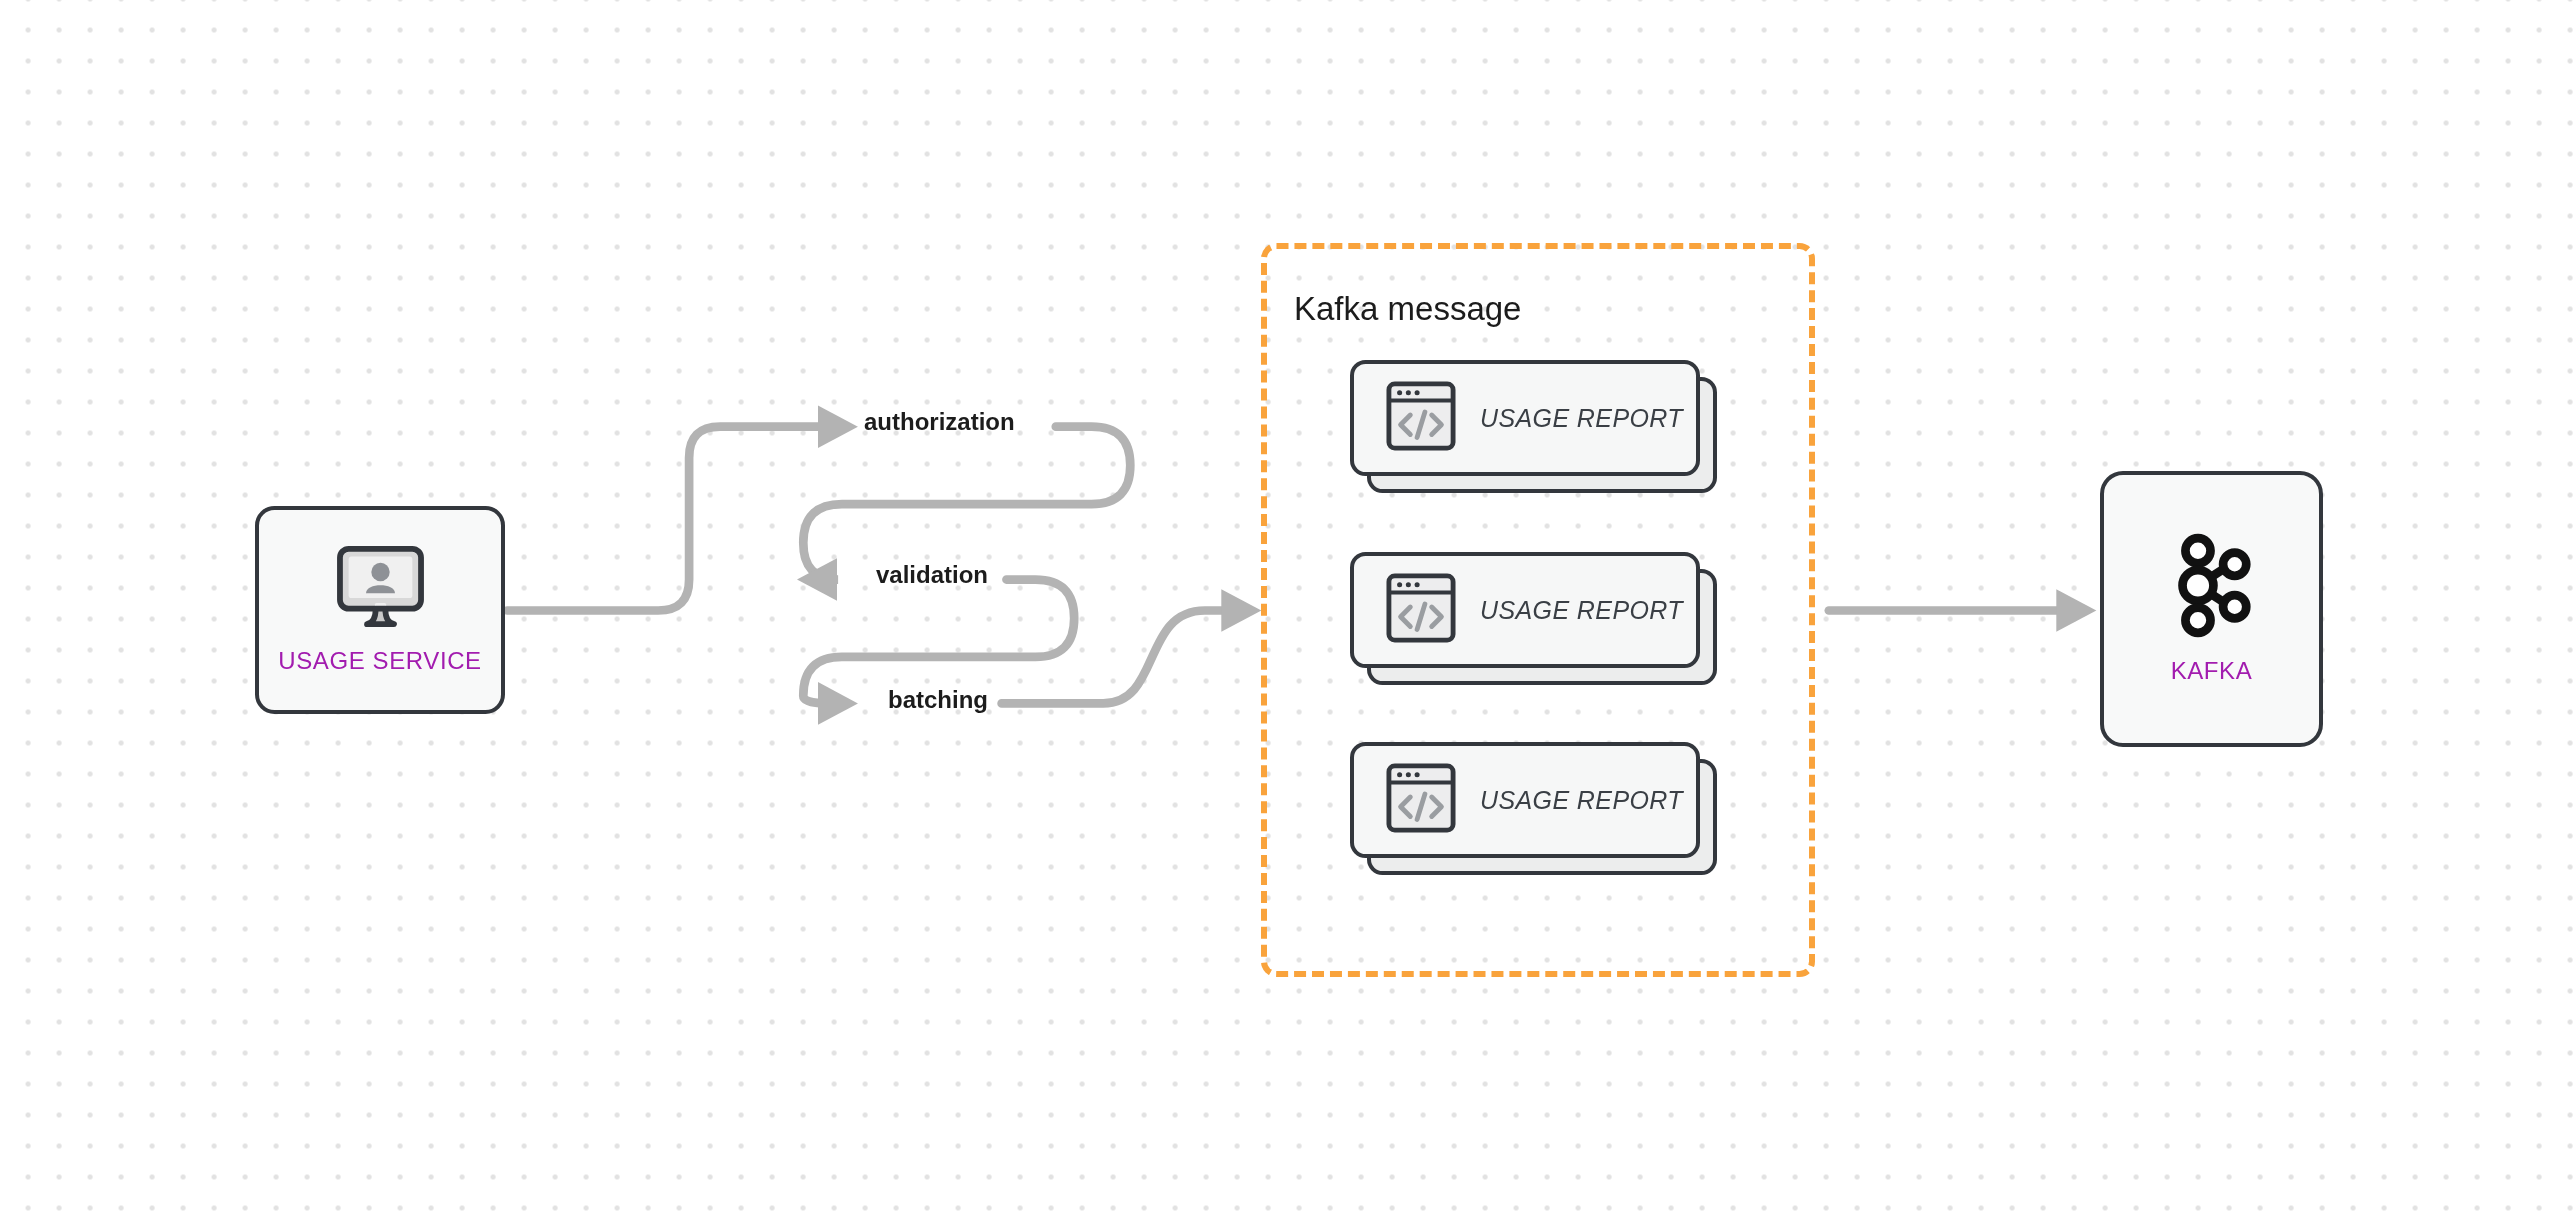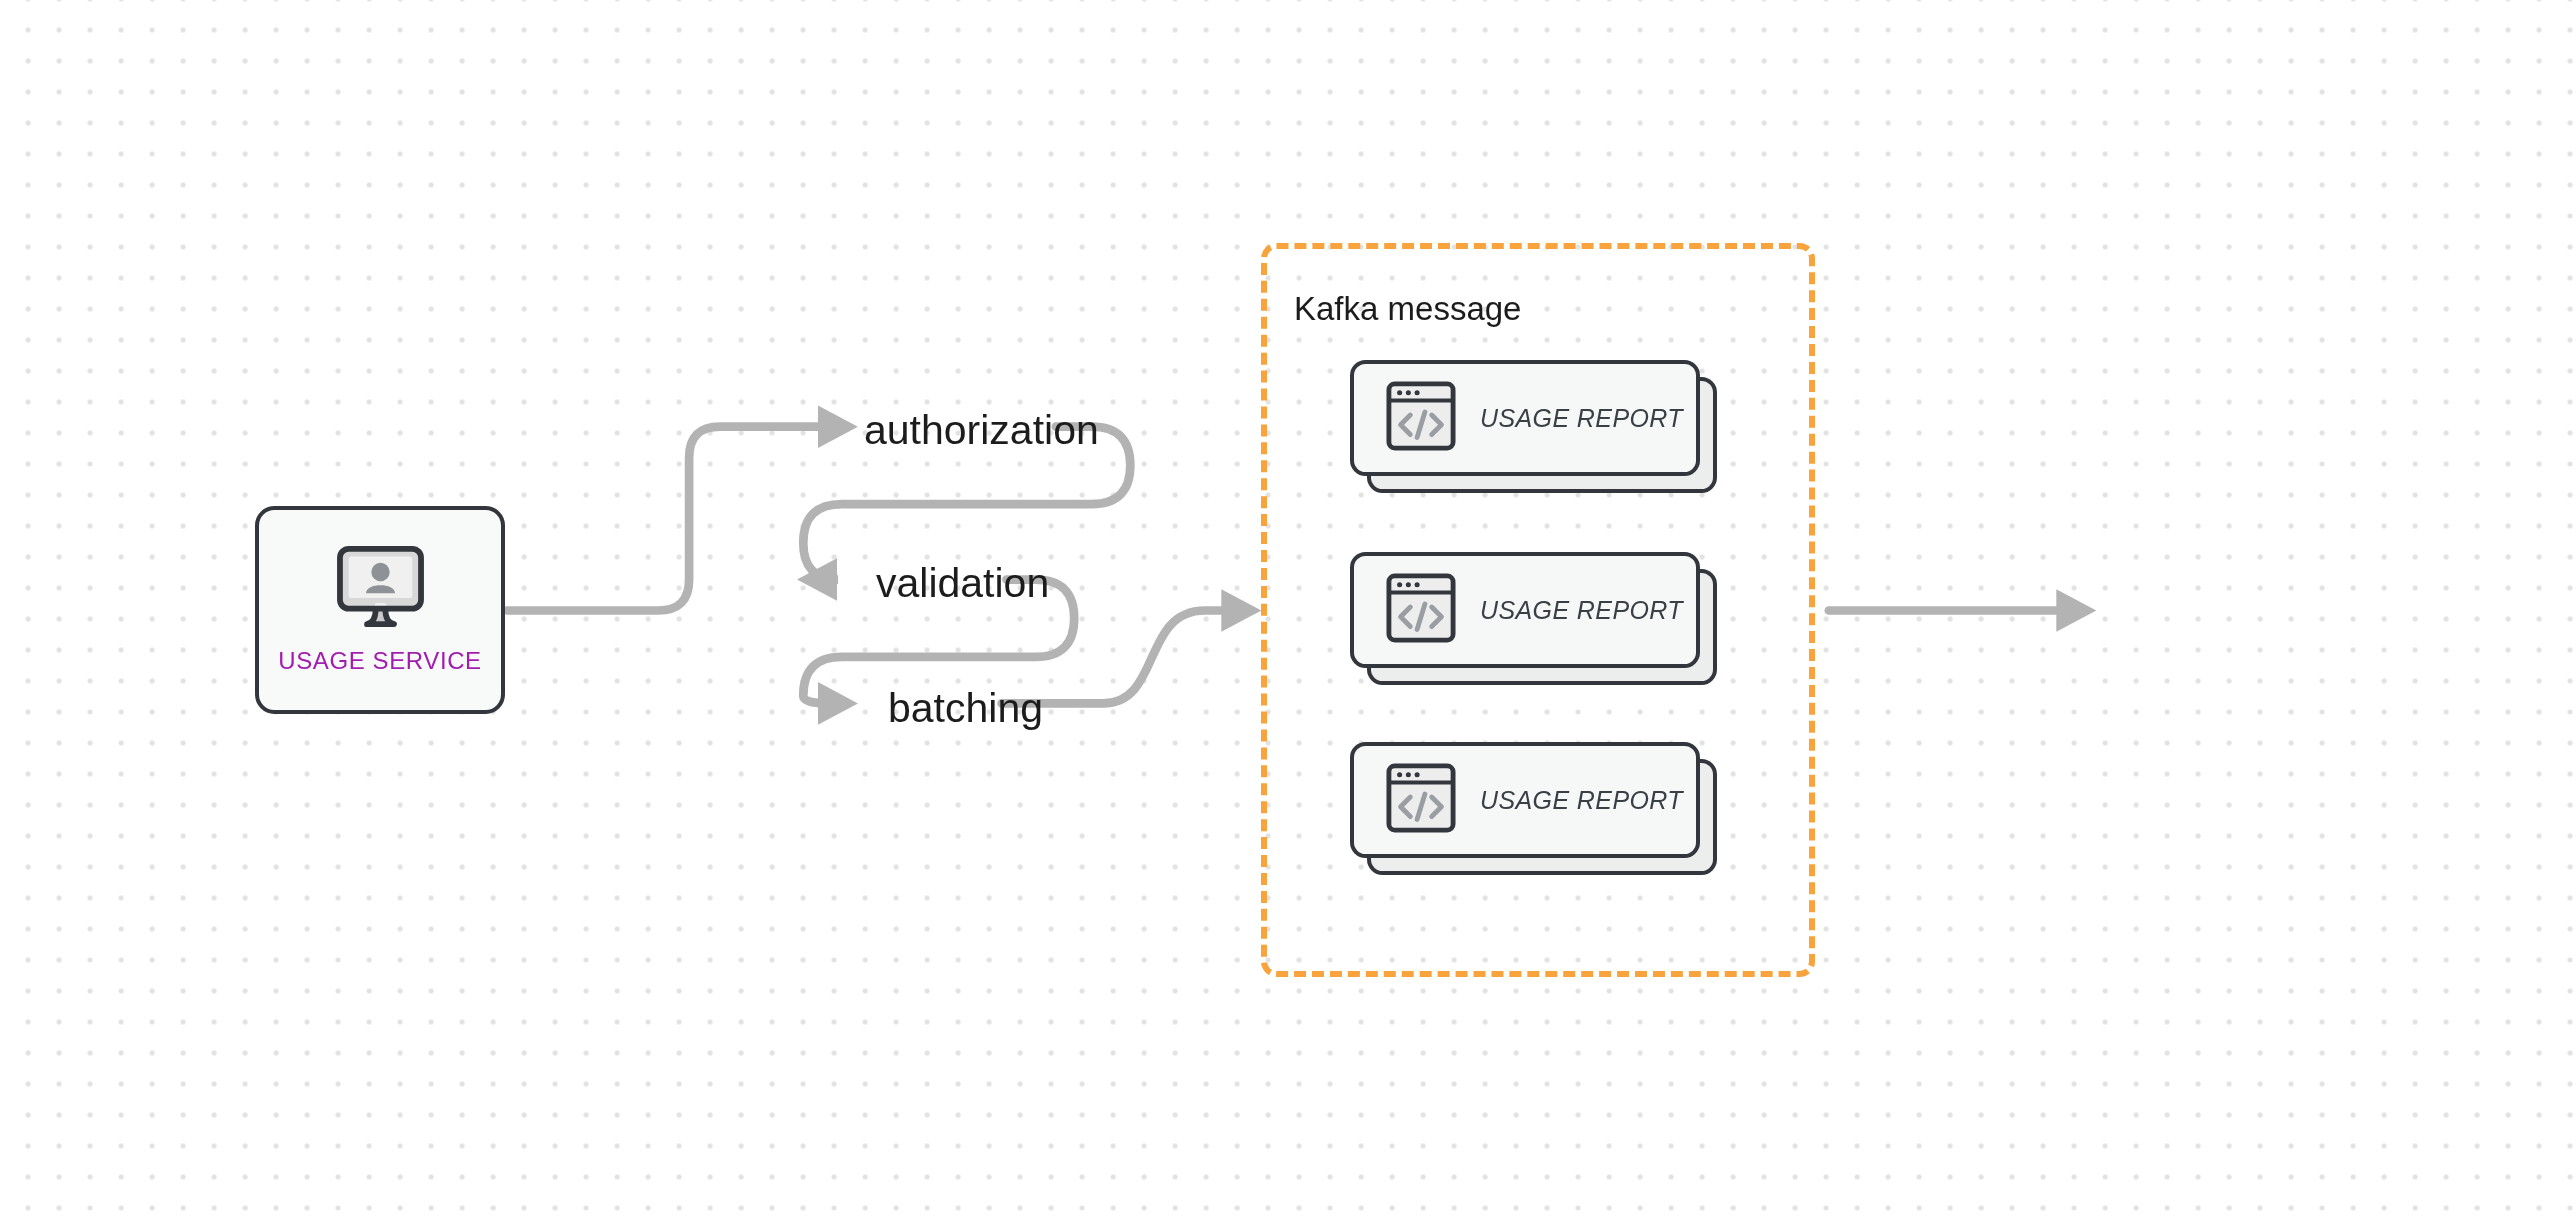"authorization" .step-label { font-size: 41px -> 24px; font-weight: none -> bold }
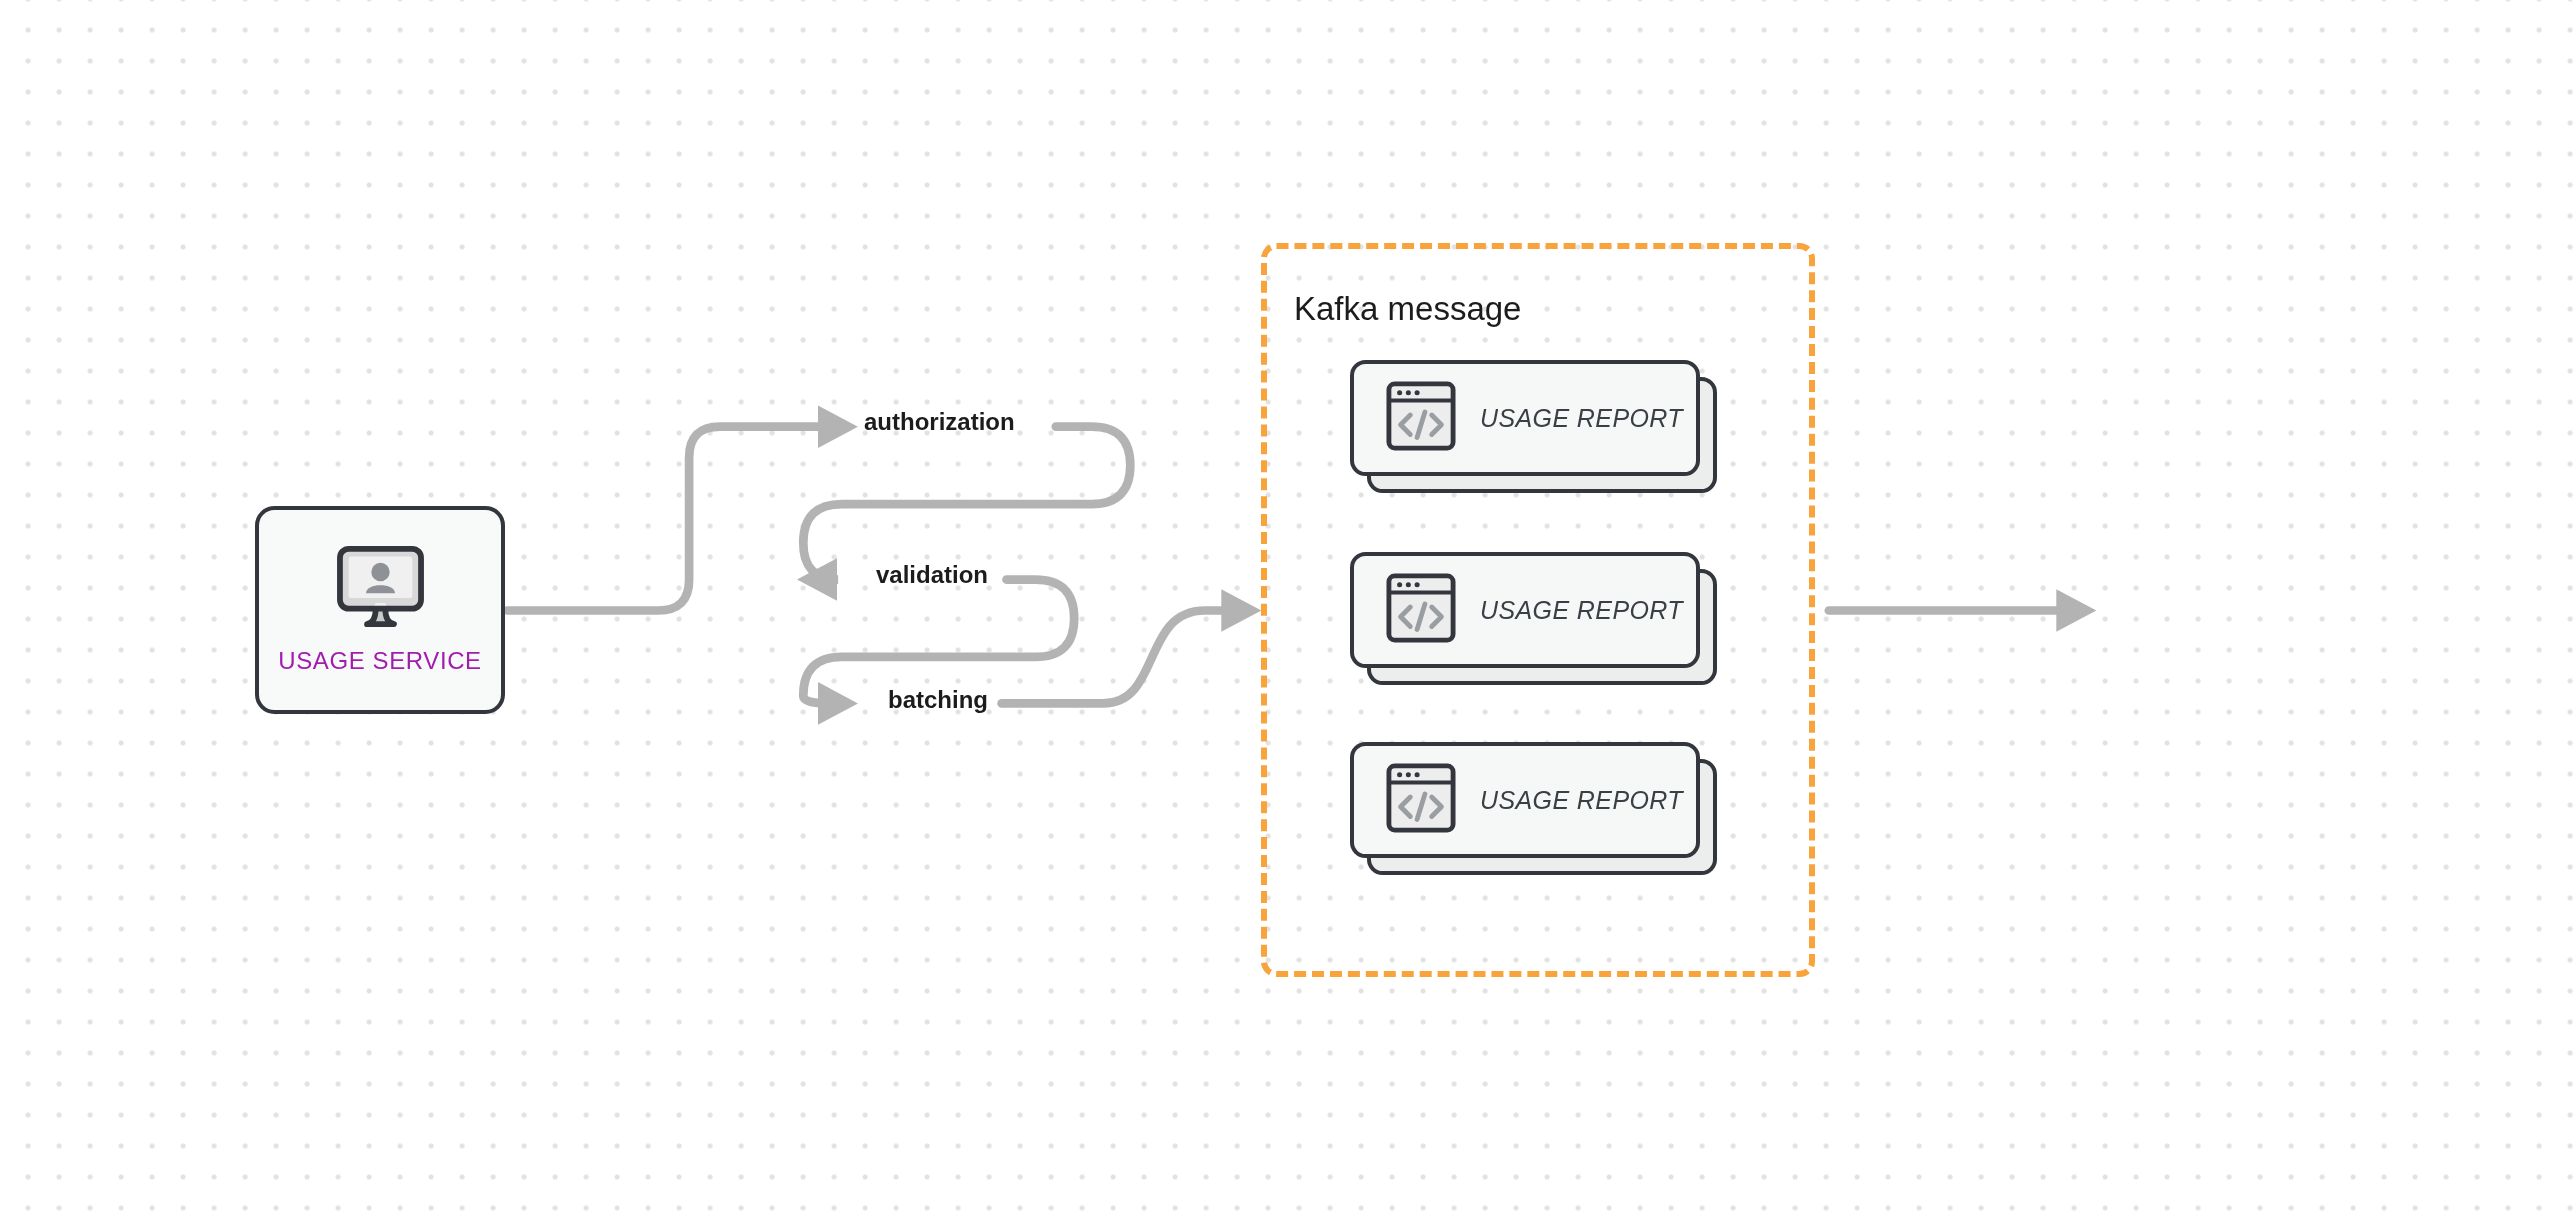"KAFKA" div.node { html: none -> <div> <span> <svg> <g> <line></line> <line></line> <line></line> <line></line> </g> <circle></circle> <circle></circle> <circle></circle> <circle></circle> <circle></circle> </svg> </span> <span>KAFKA</span> </div> }
